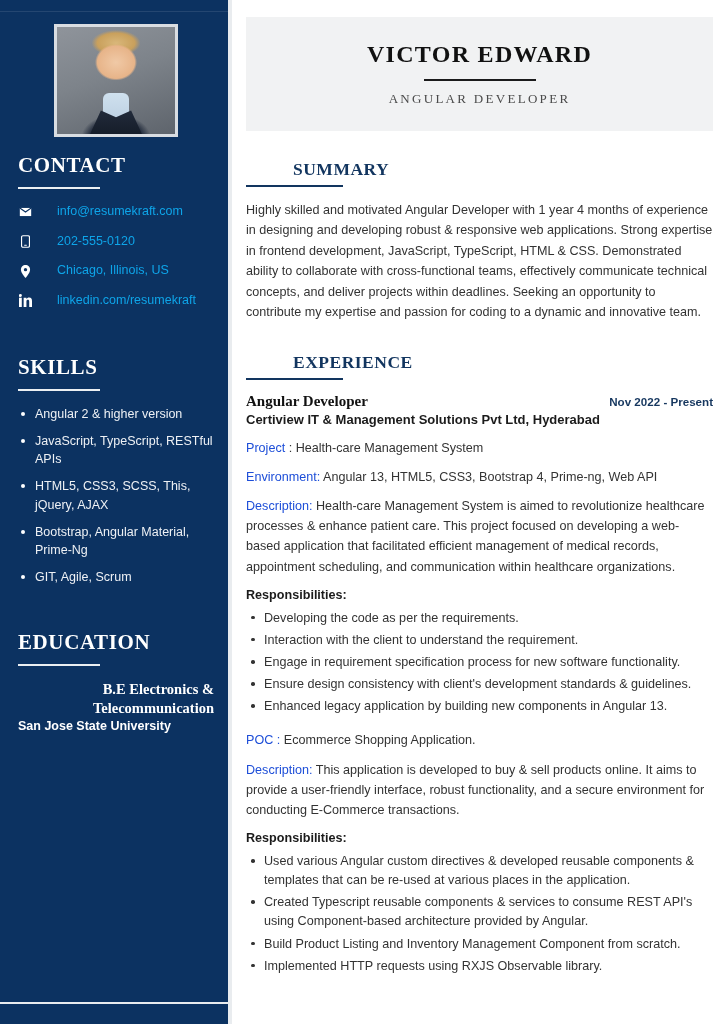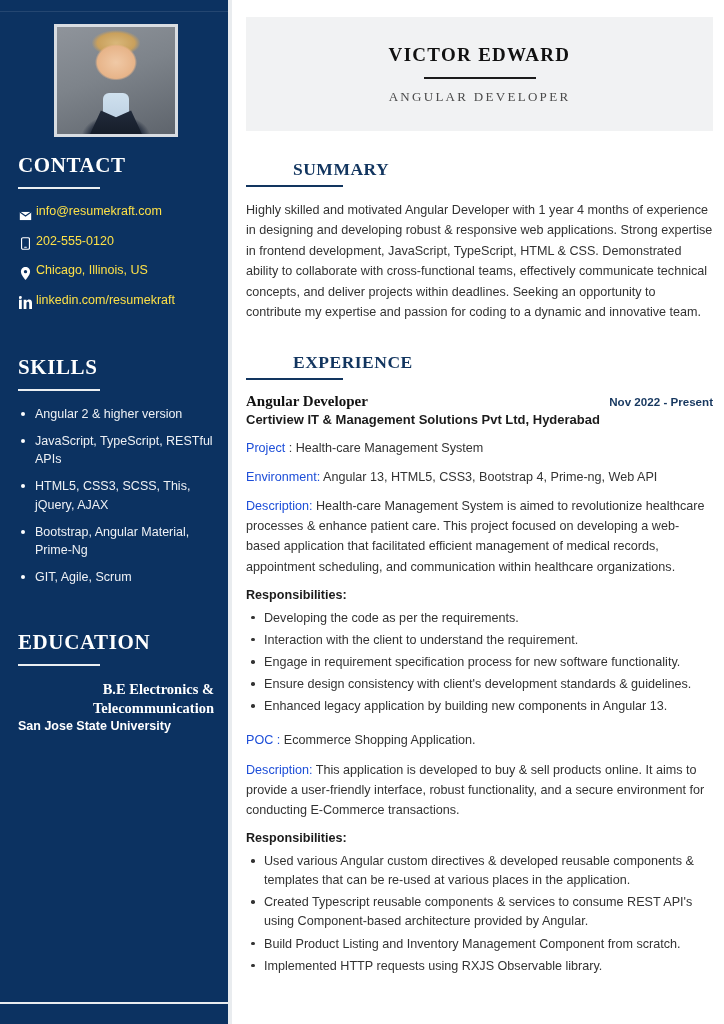"VICTOR EDWARD" .name { font-size: 19px -> 24px }
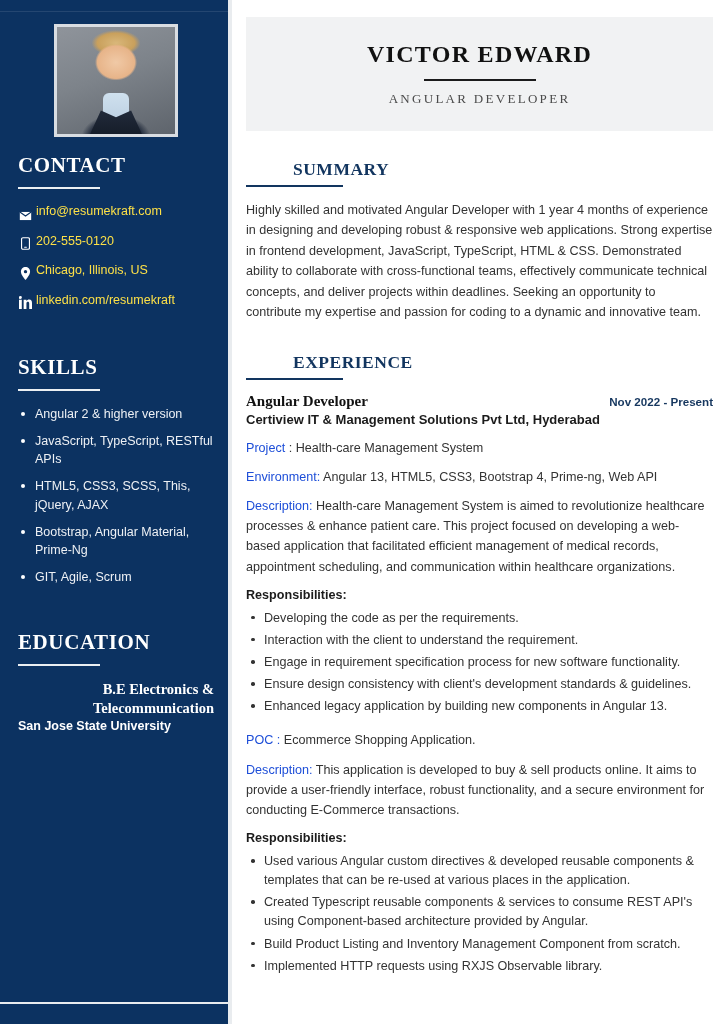"info@resumekraft.com" .contact-item { align-items: flex-end -> center; color: #fde047 -> #0ea5e9; gap: 3px -> 24px }
